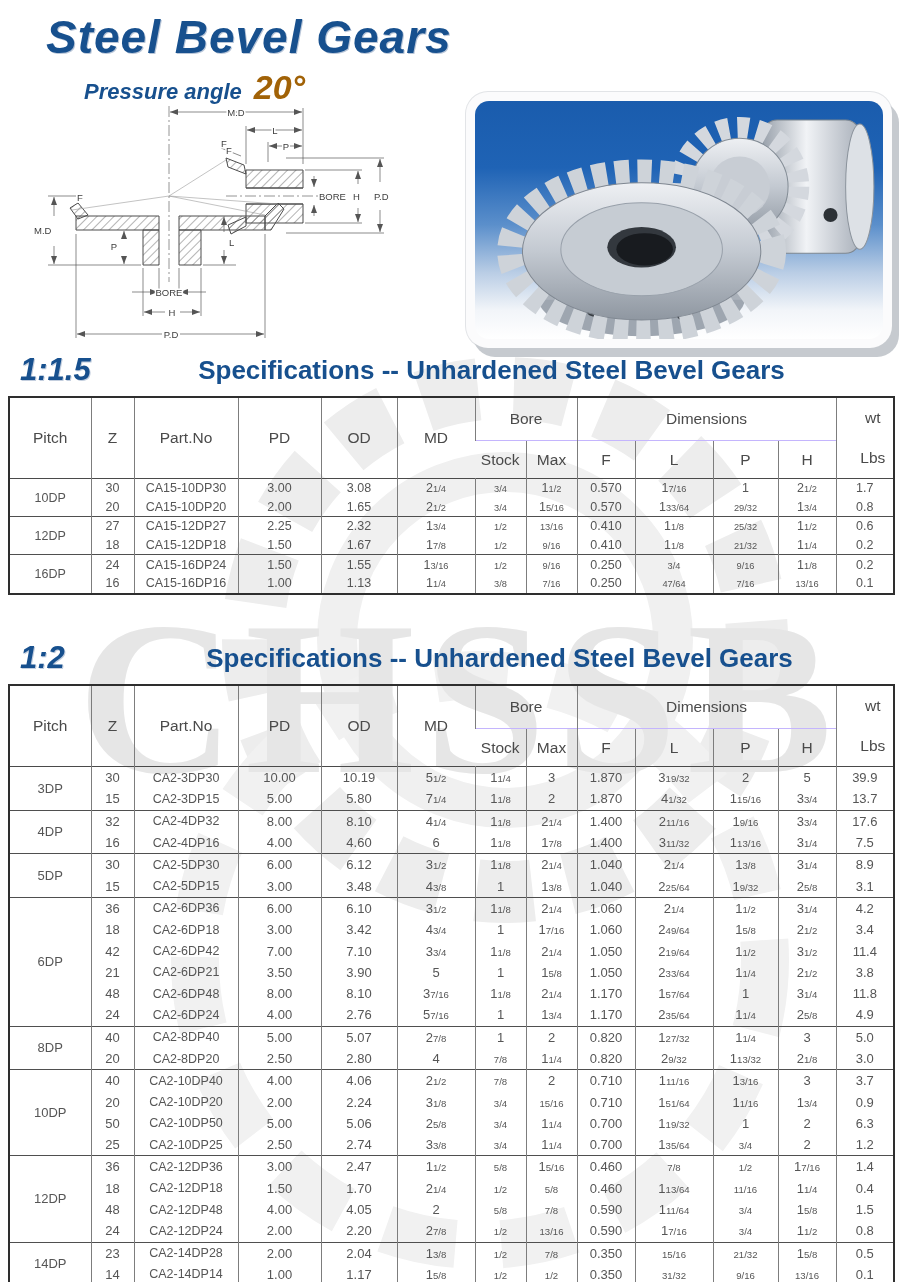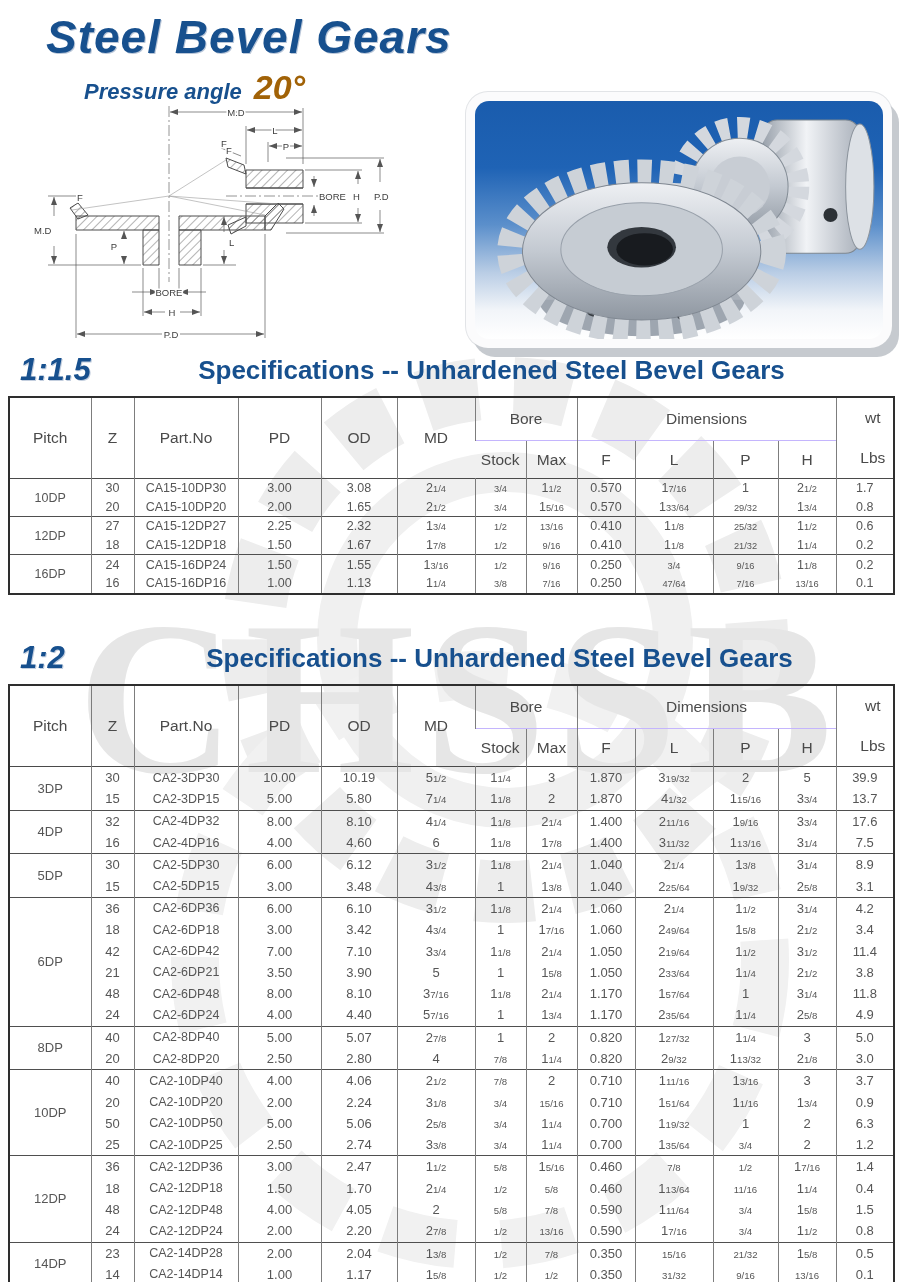"4.40" td { text: 4.40 -> 2.76 }
